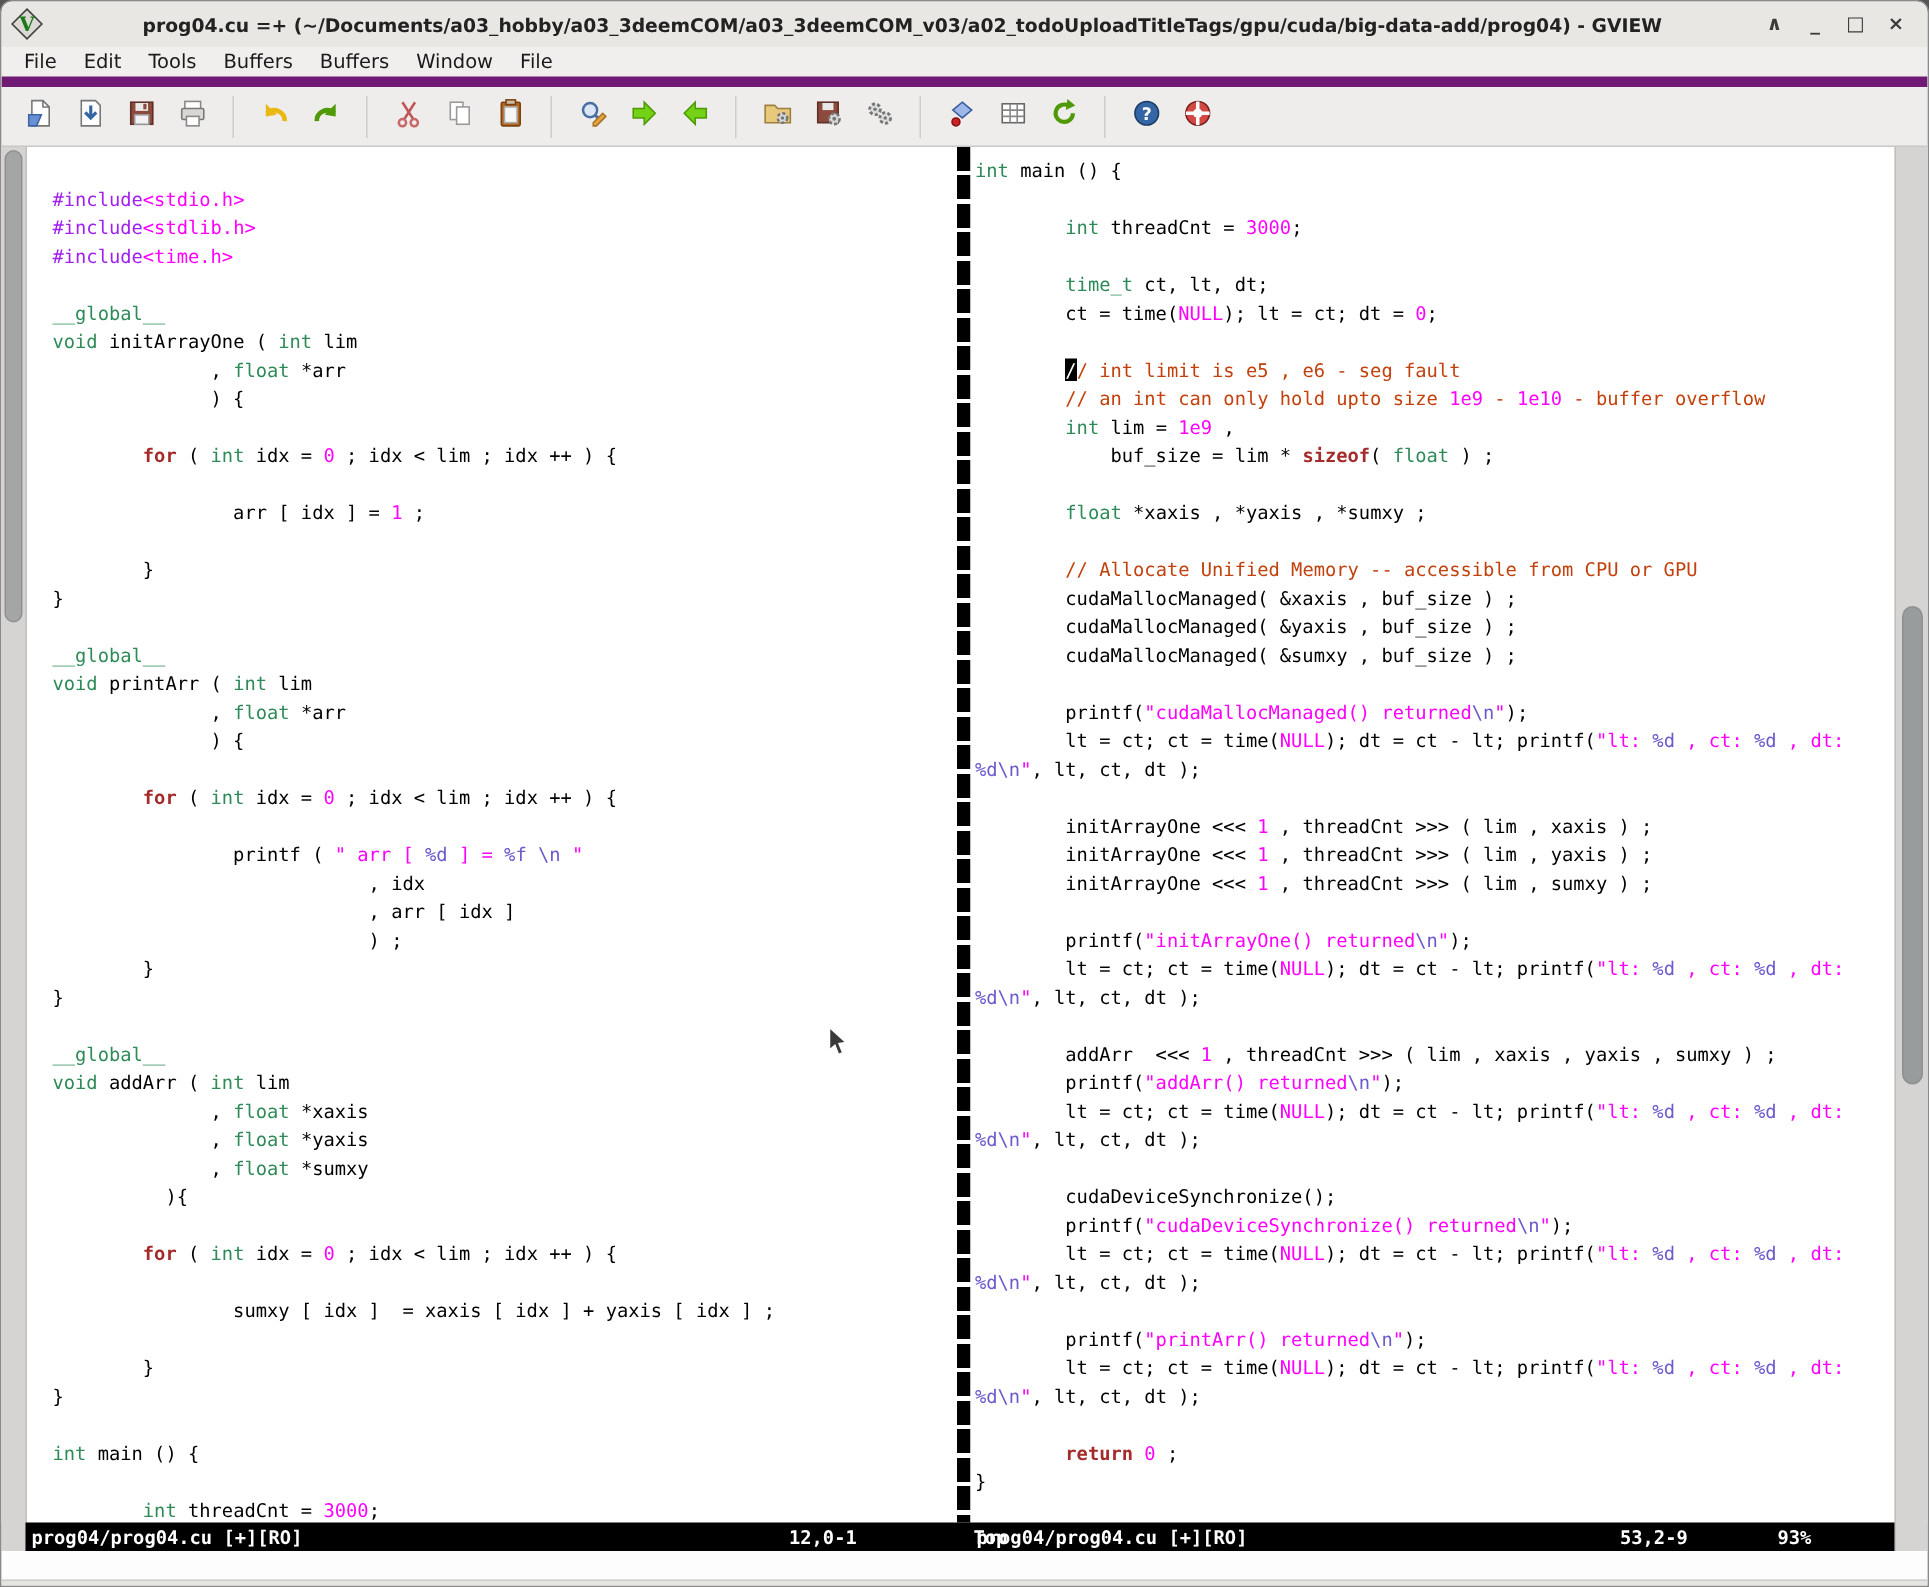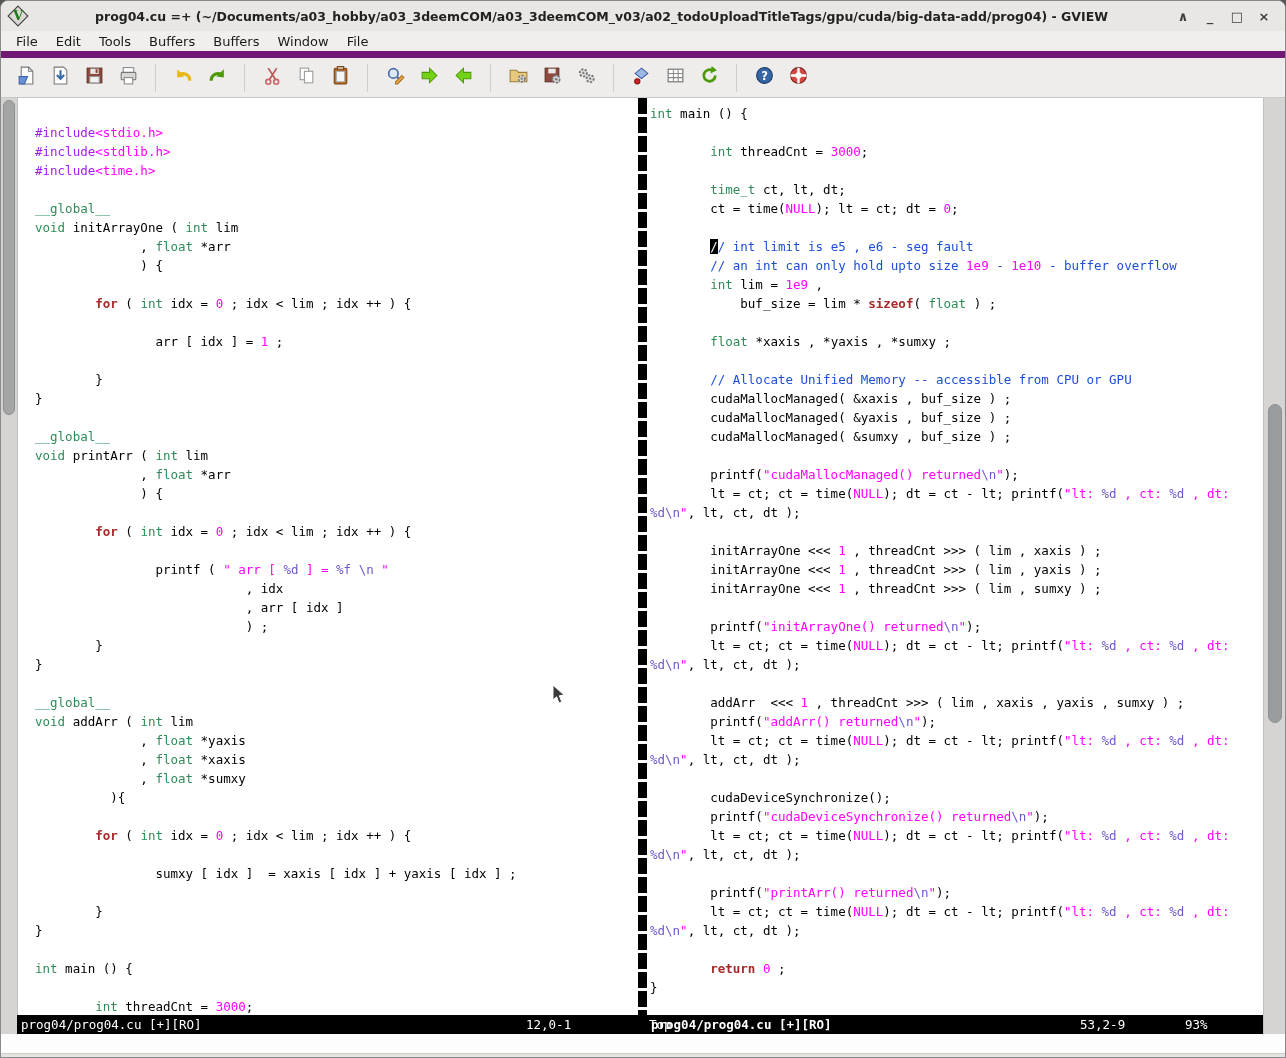"/ int limit is e5" .seg-com { color: #1d4ed8 -> #c2410c }
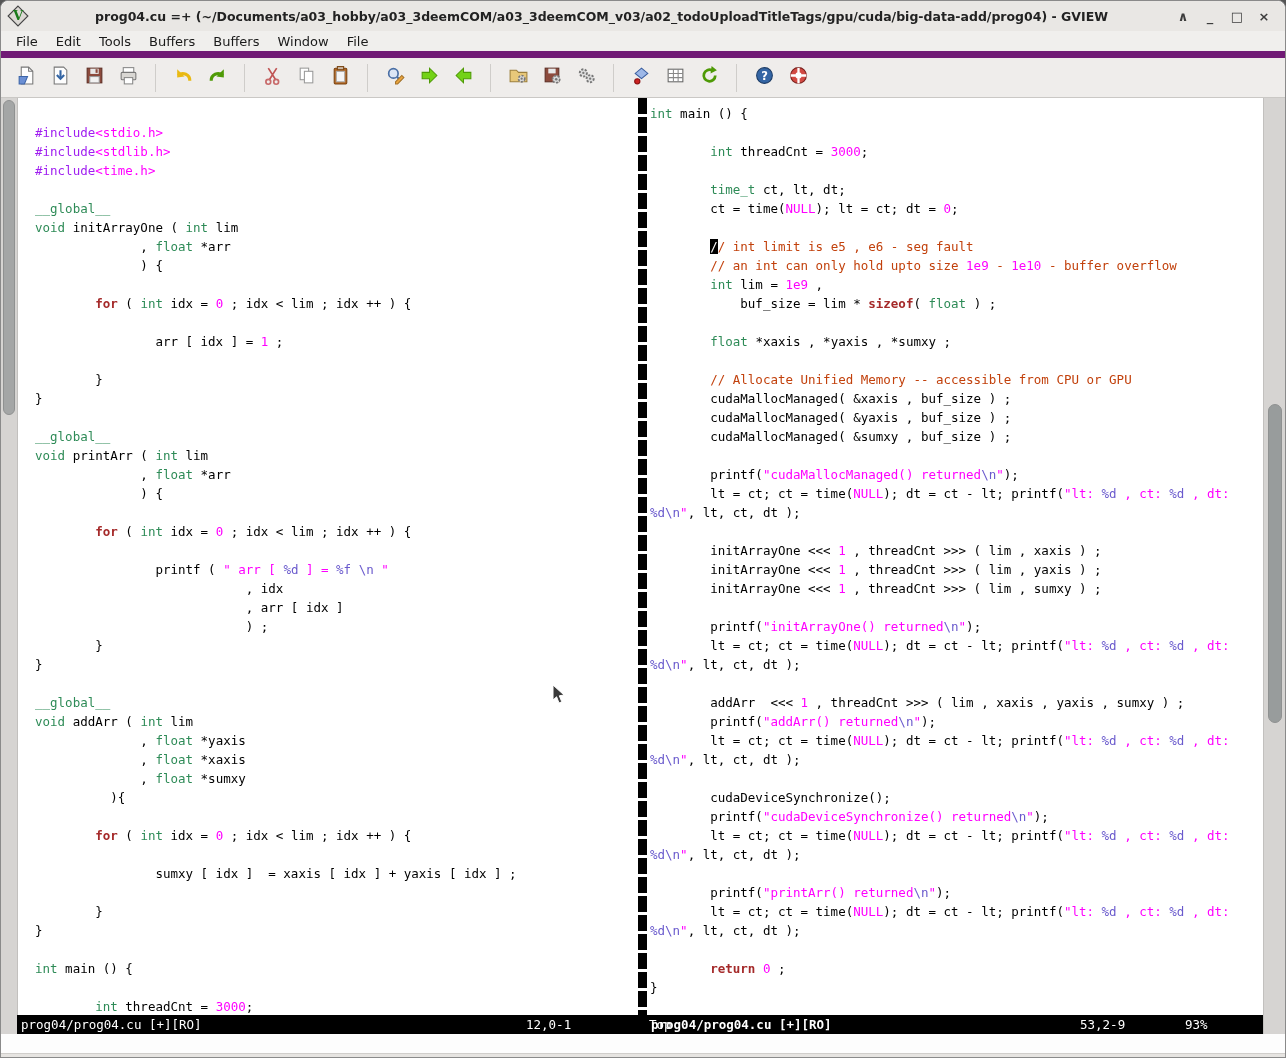", float *yaxis" div.row { order: before ", float *xaxis" -> after ", float *xaxis" }
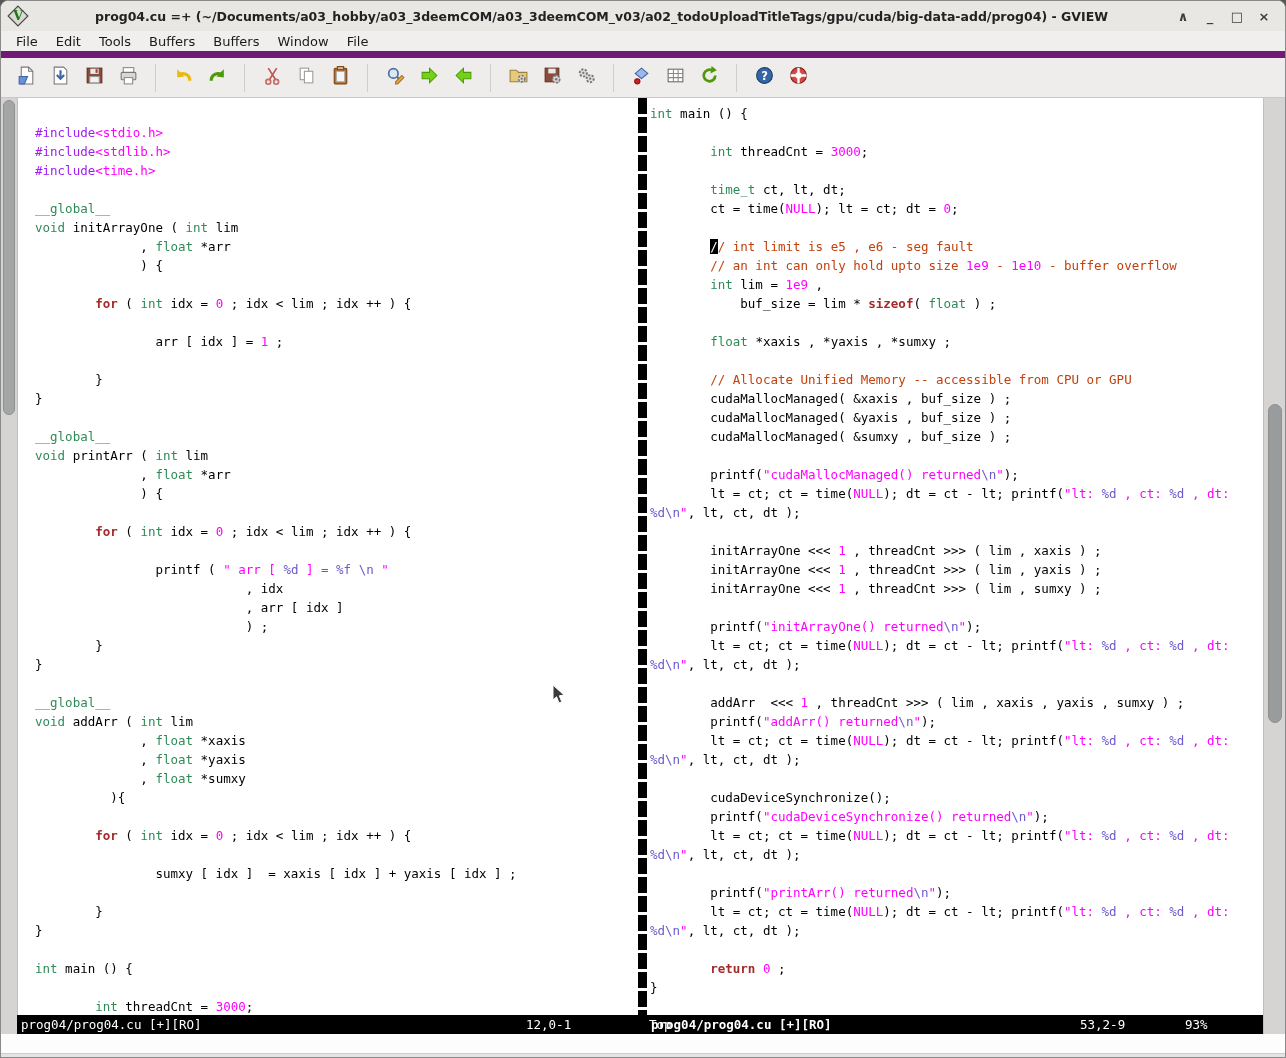"prog04/prog04.cu [+][RO]" #statusbar span { font-weight: none -> bold }
